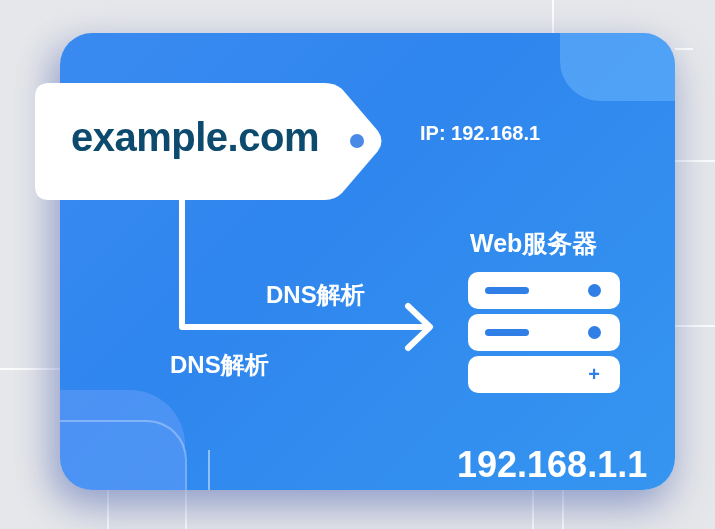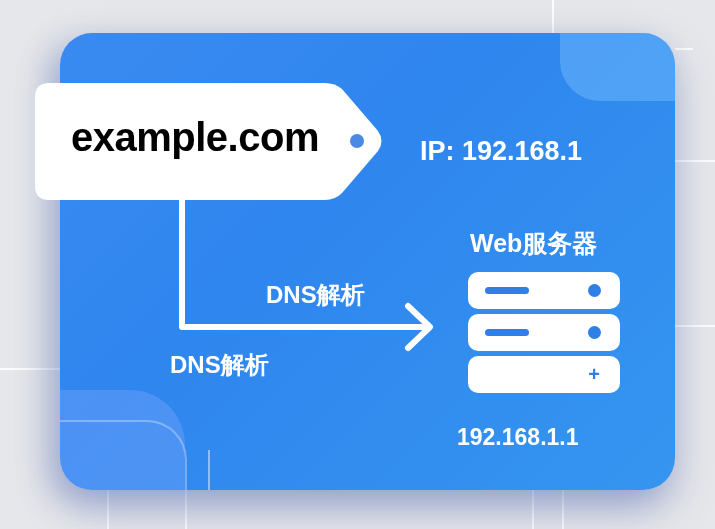"example.com" .tag-text { color: #000000 -> #0c4a6e }
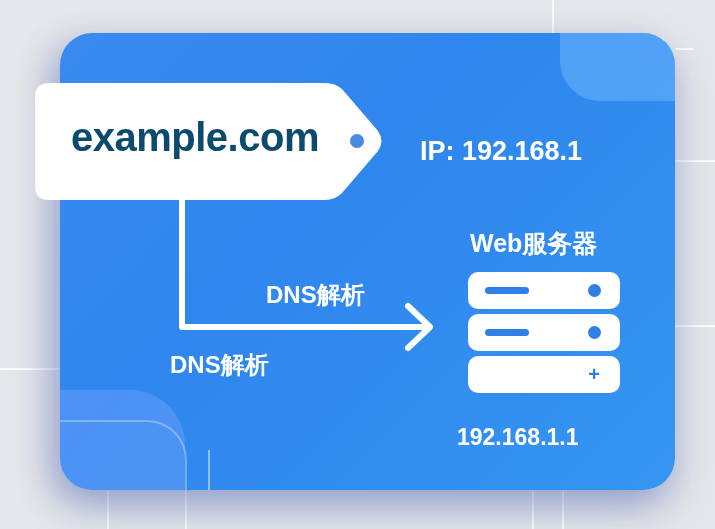"IP: 192.168.1" .ip-label { font-size: 27px -> 20px; top: 136px -> 122px }
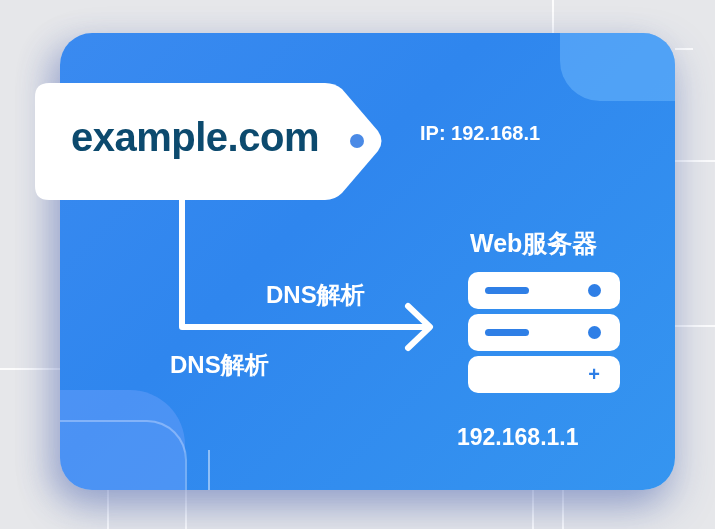"192.168.1.1" .ip-bottom { font-size: 23px -> 36px; top: 424px -> 444px }
